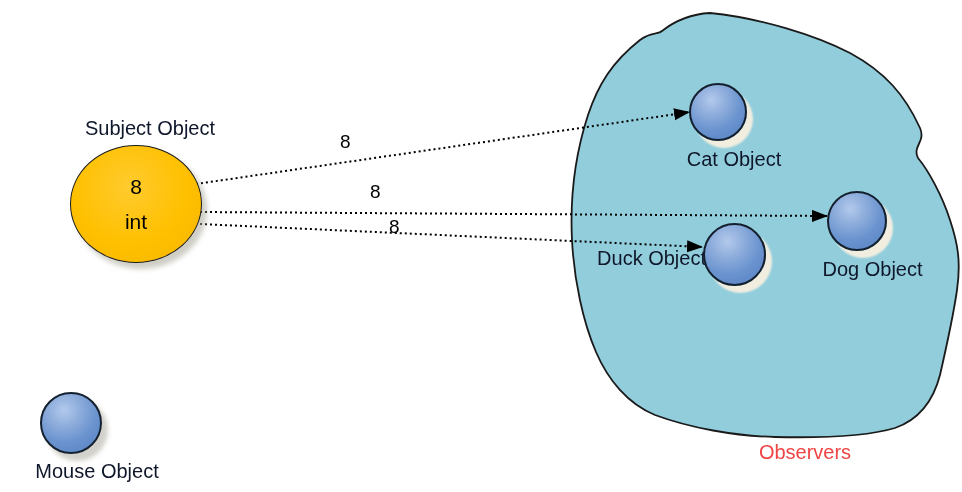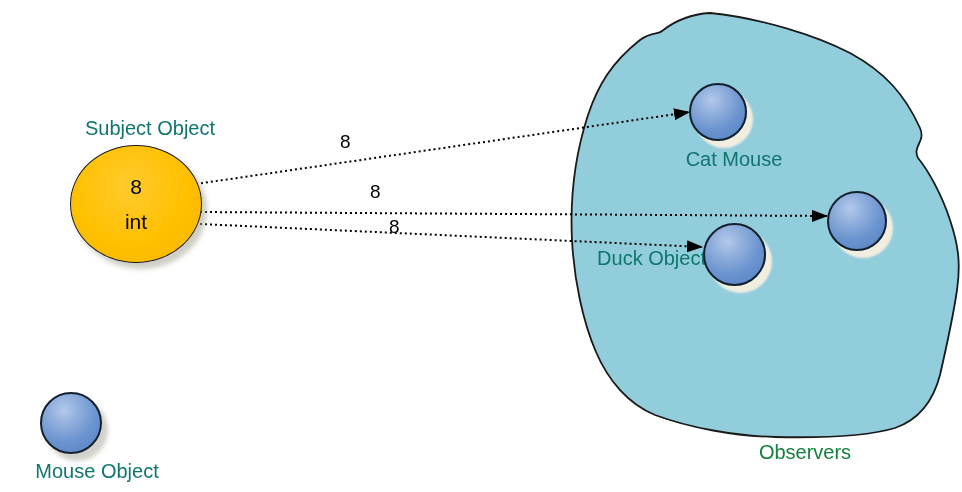"Subject Object" .label { color: #0f766e -> #0f172a }
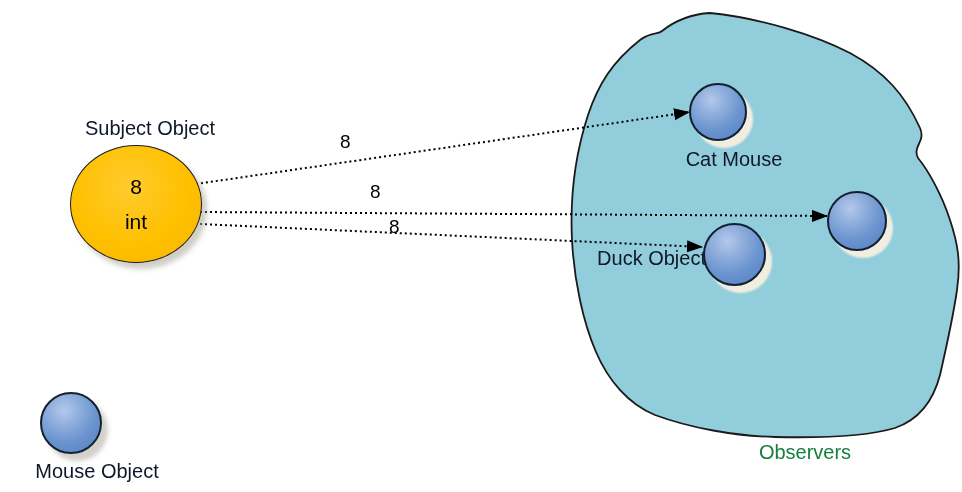"Cat Mouse" div.label { text: Mouse -> Object }
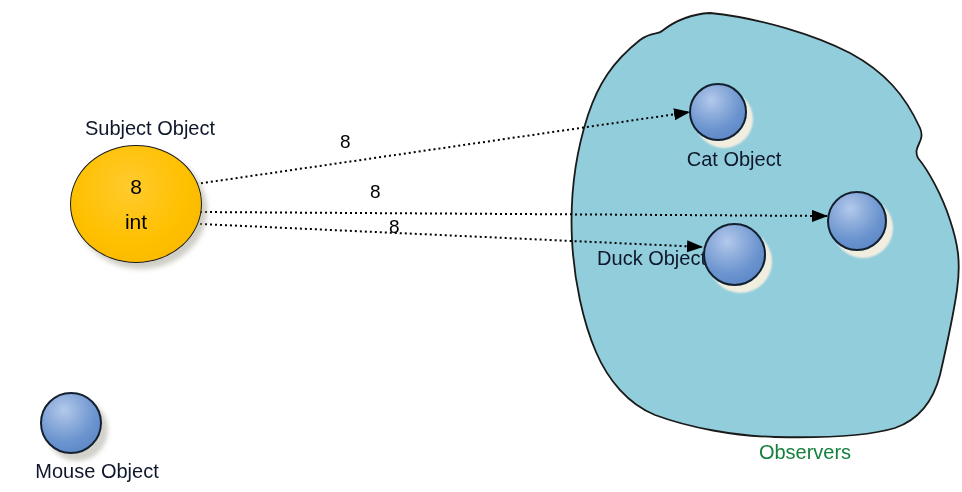"Dog Object" div.label { html: none -> <div>Dog Object</div> }
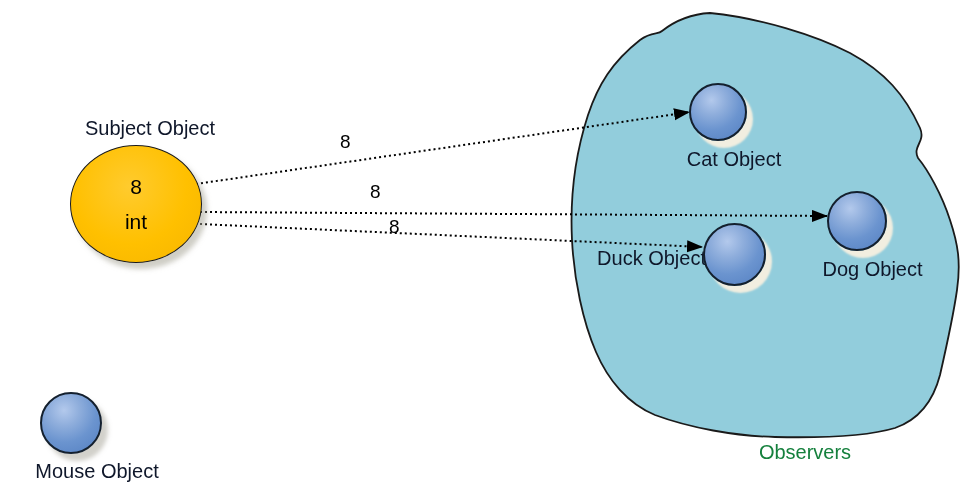"Observers" .observers-caption { color: #15803d -> #ef4444 }
